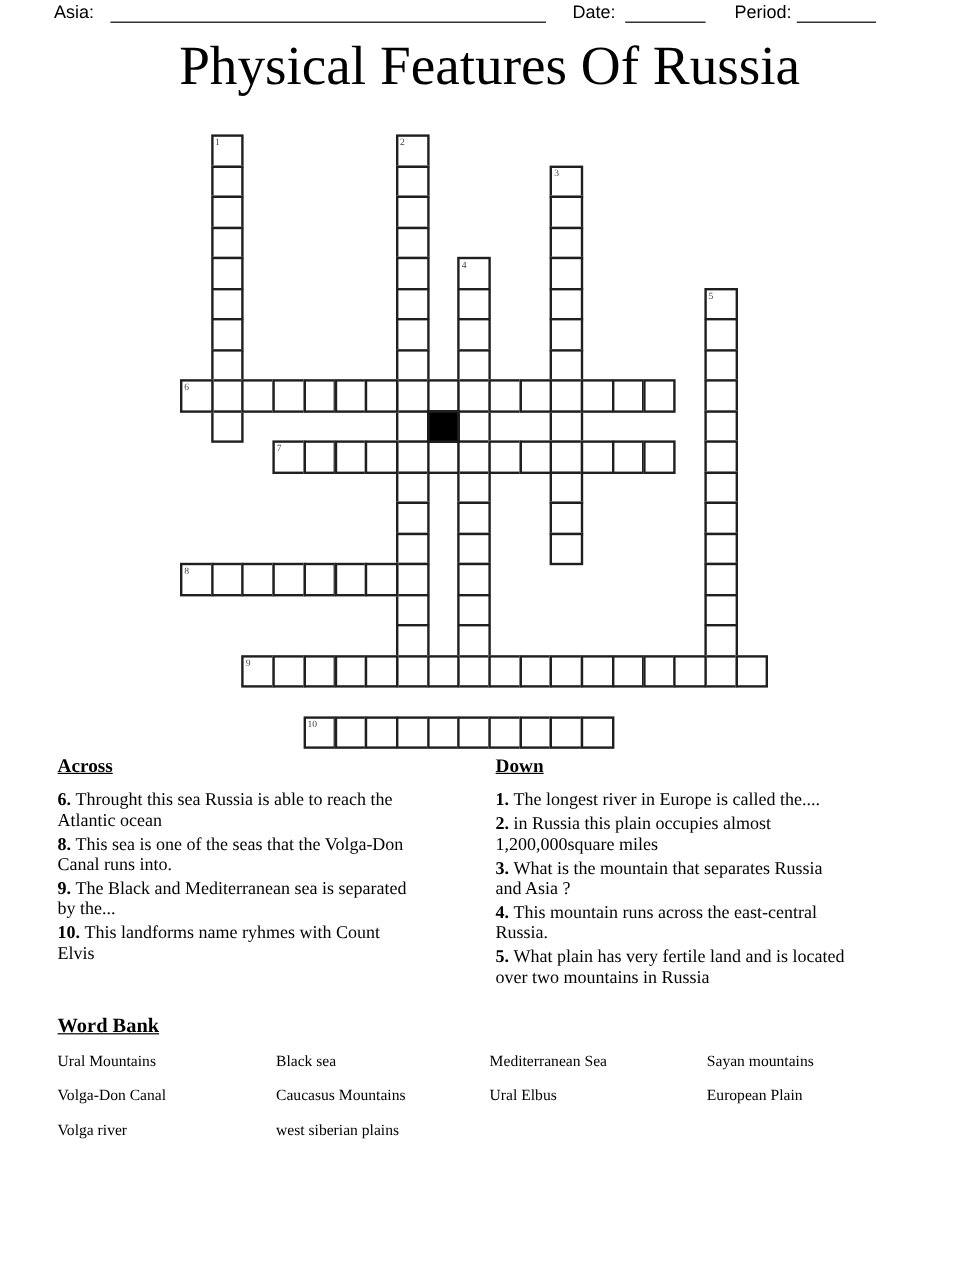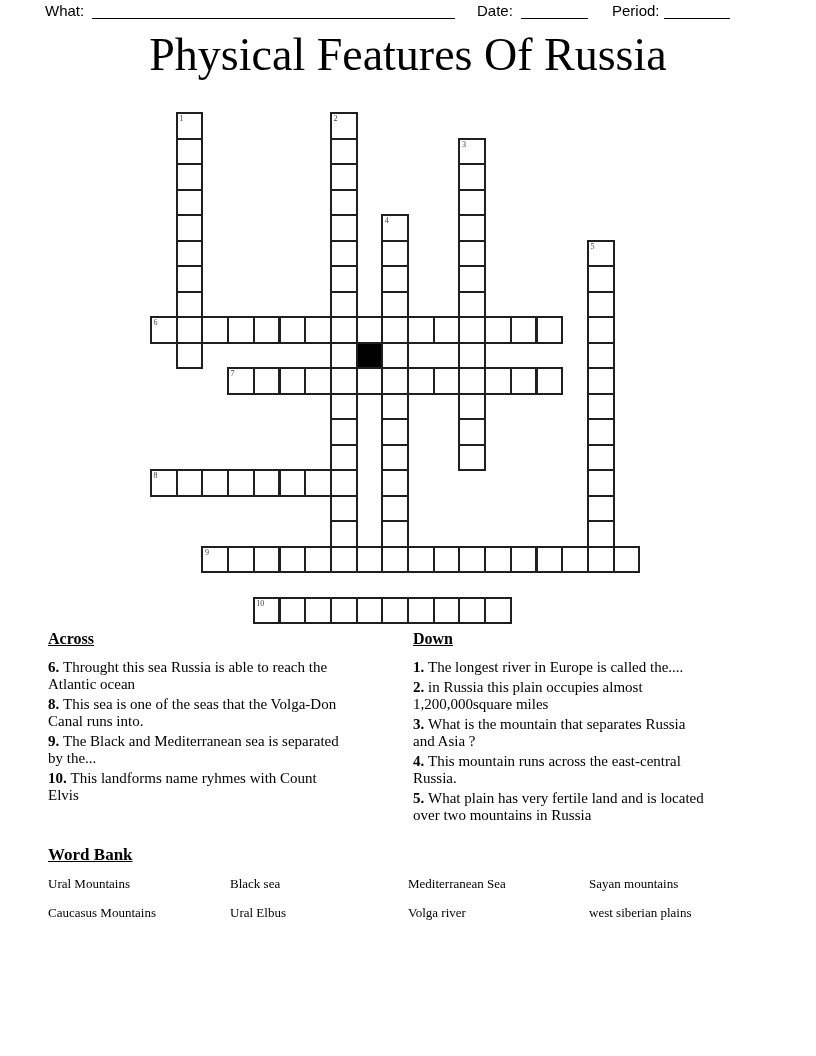"What:" span.hdr-label { text: What -> Asia }
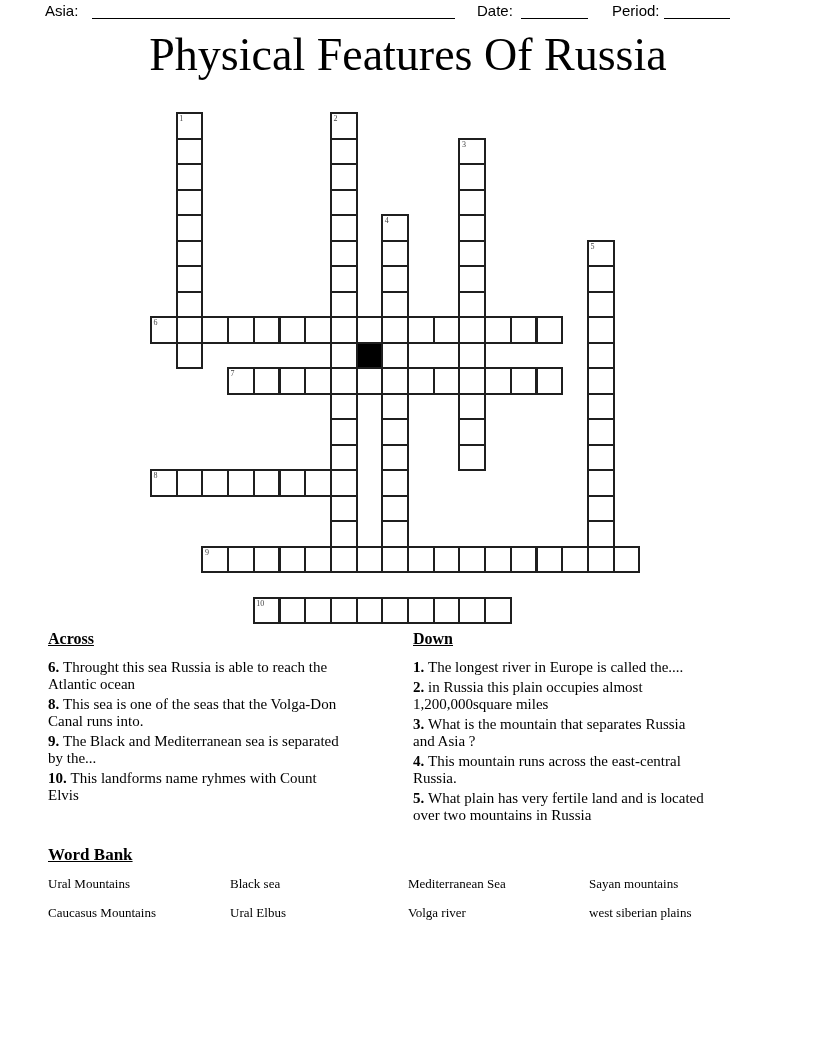"Volga-Don Canal" div.wb-item { html: none -> <div>Volga-Don Canal</div> }
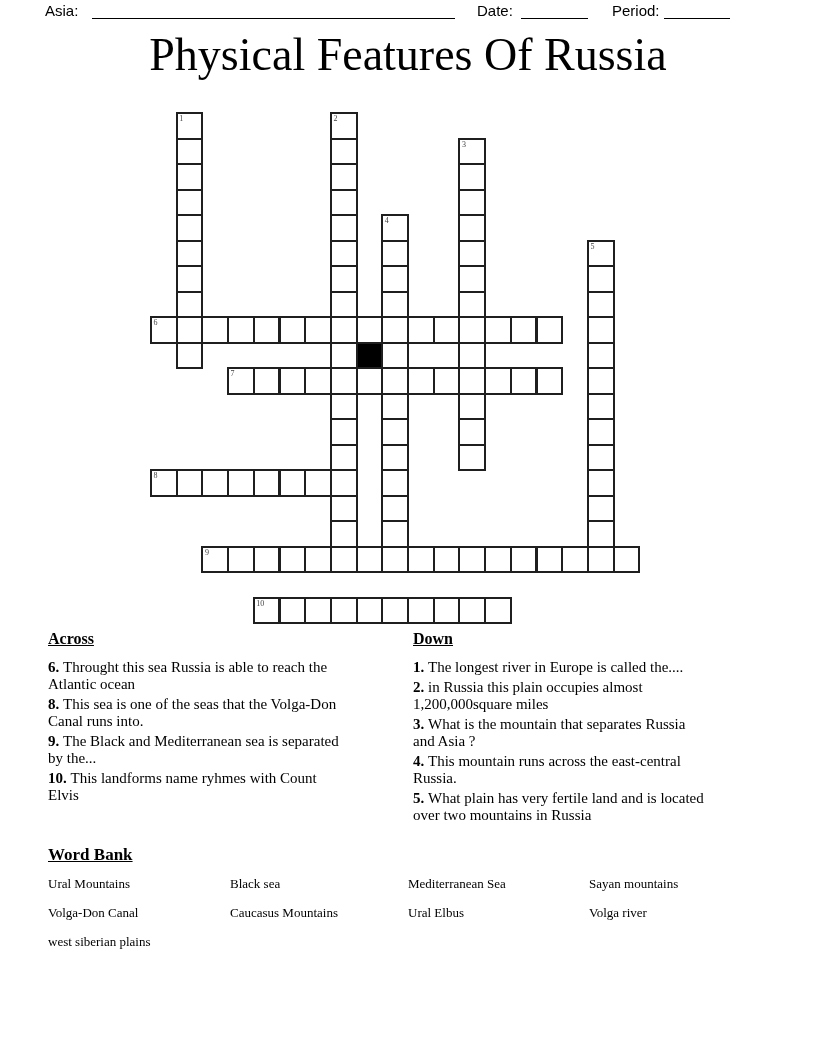"European Plain" div.wb-item { html: none -> <div>European Plain</div> }
